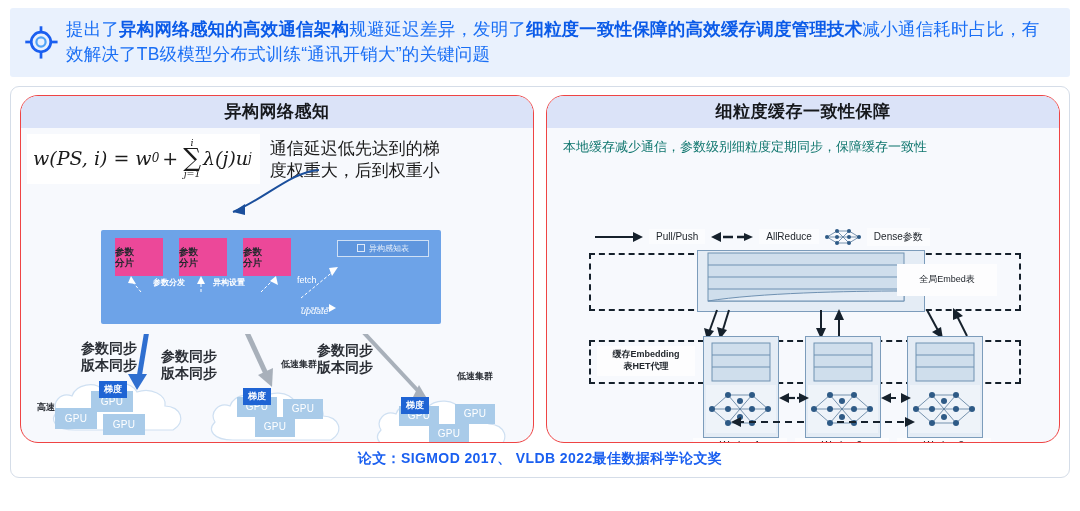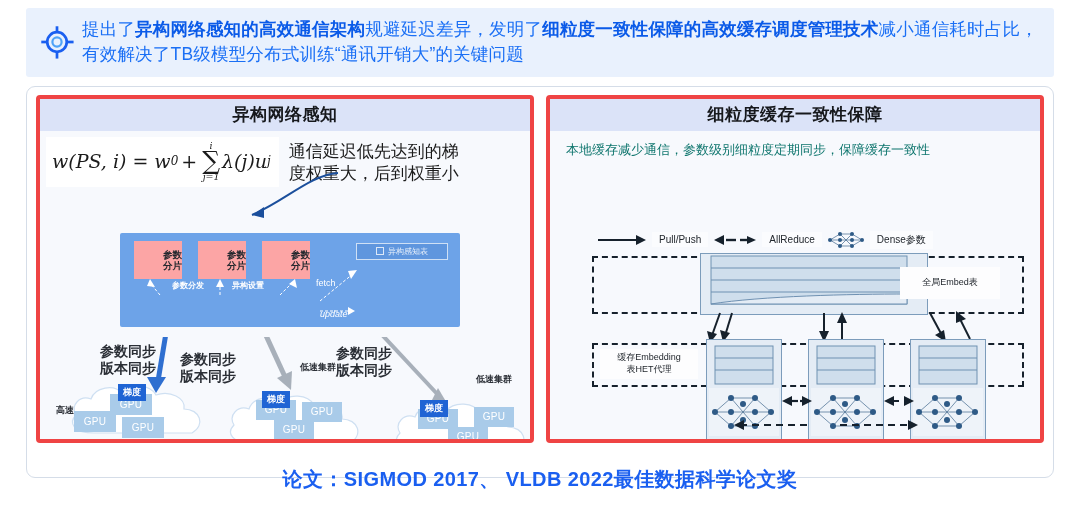"提出了异构网络感知的高效通信架构规避延迟差异，发明了细粒度一致性保障的高效缓存调" .slide { padding: 8px 26px -> 8px 10px }
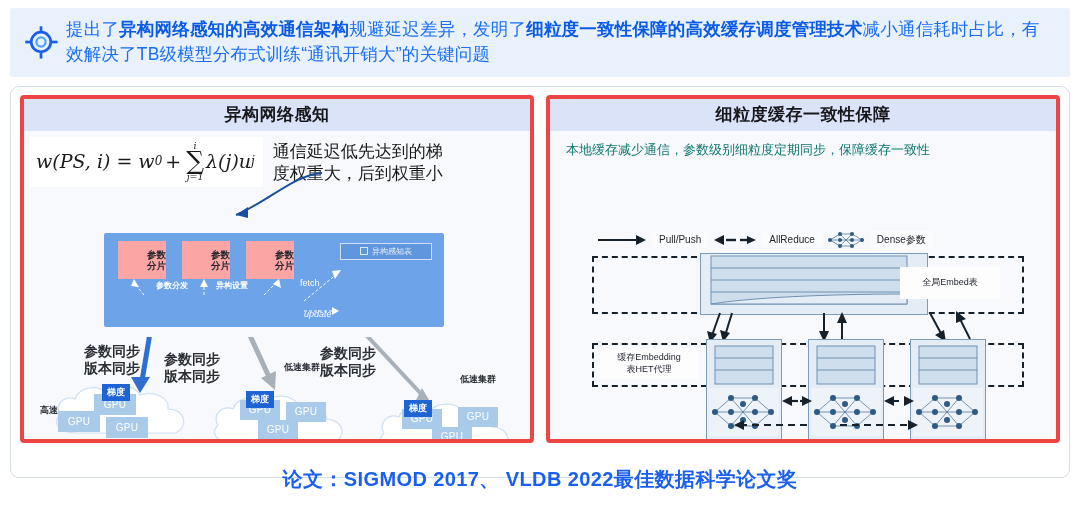"异构网络感知" .panel { border: 4px solid #ef4444 -> 1px solid #ef4444; border-radius: 4px -> 18px }
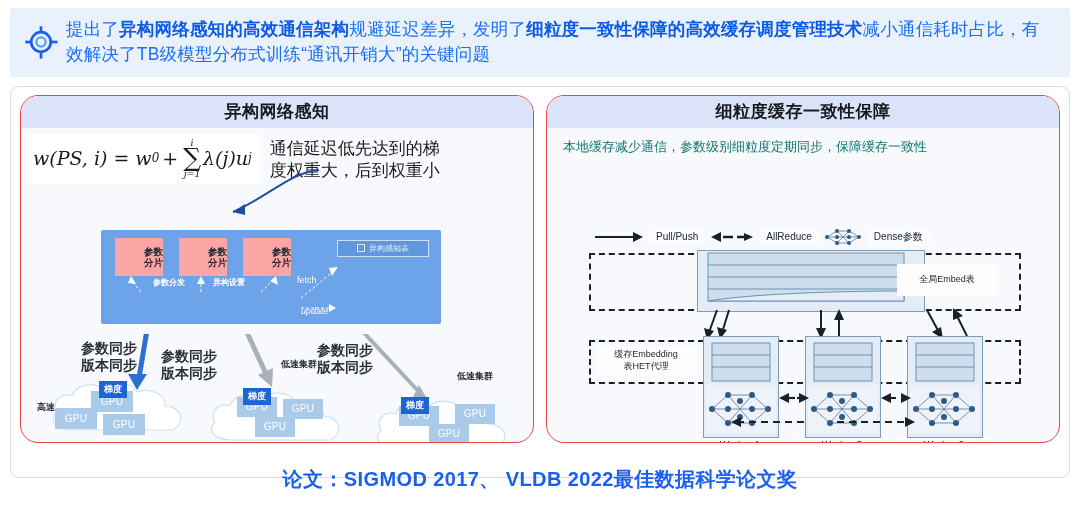"参数" .pshard { align-items: flex-end -> flex-start; background: #fca5a5 -> #ec4899 }
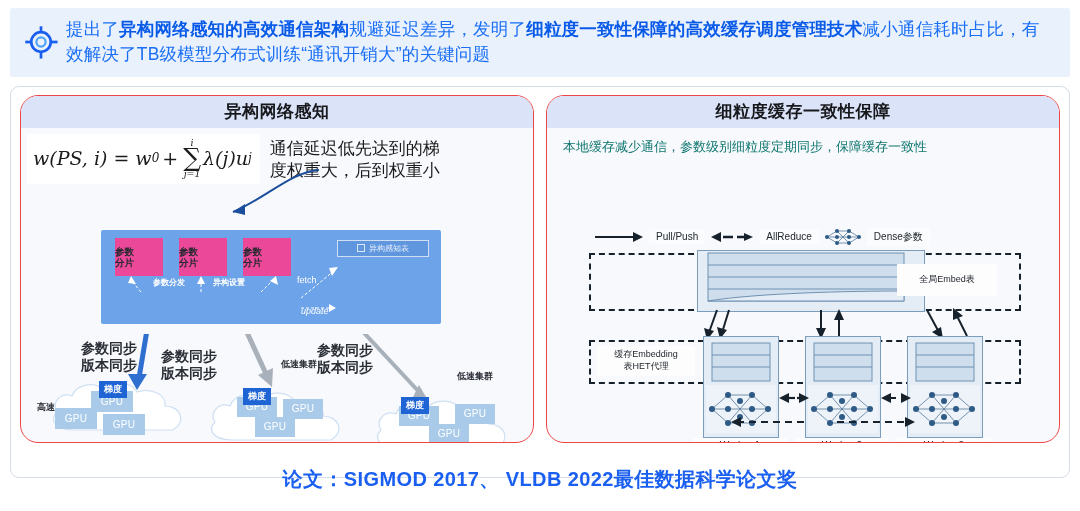"缓存Embedding" div.srv-lbl { font-weight: none -> bold }
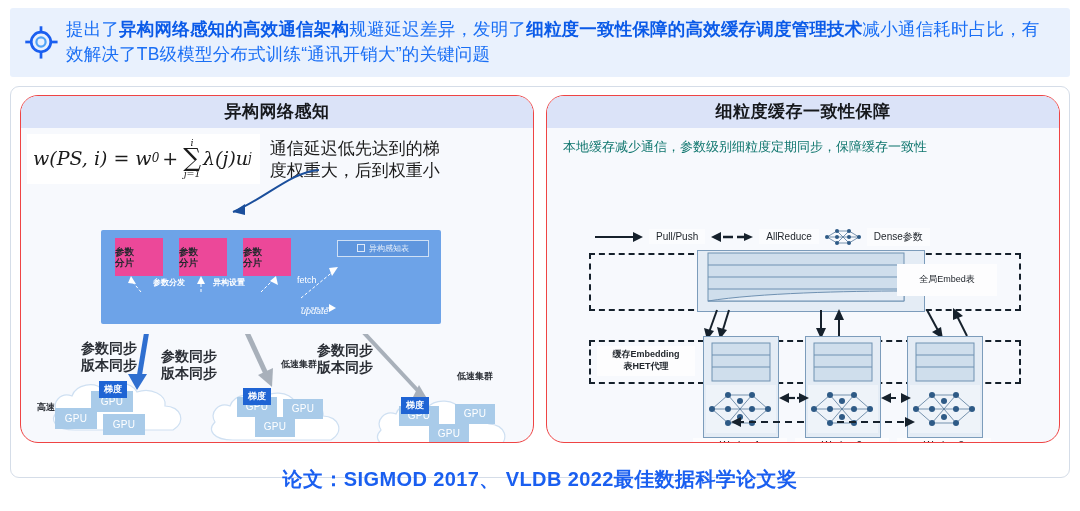"论文：SIGMOD 2017、 VLDB 2022最佳数据科学论文奖" .footer { font-size: 20px -> 14px; margin-top: 23px -> 7px }
